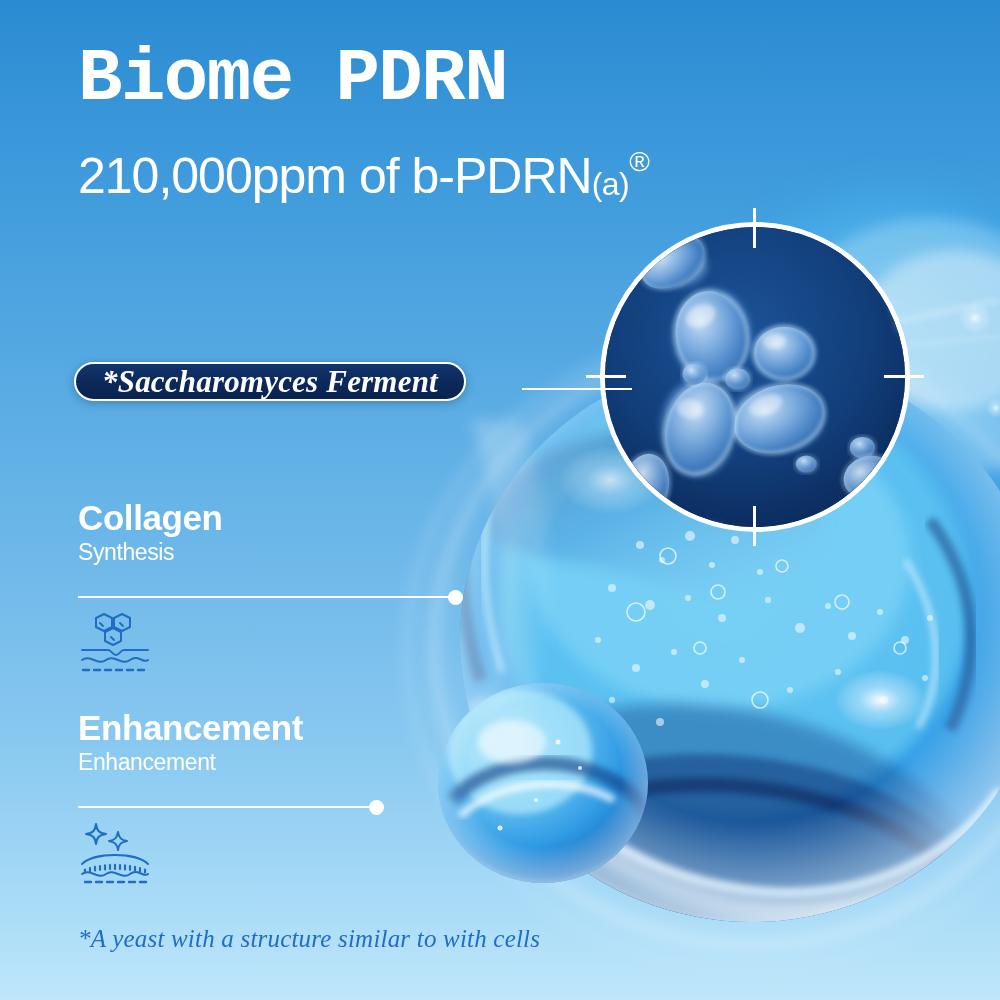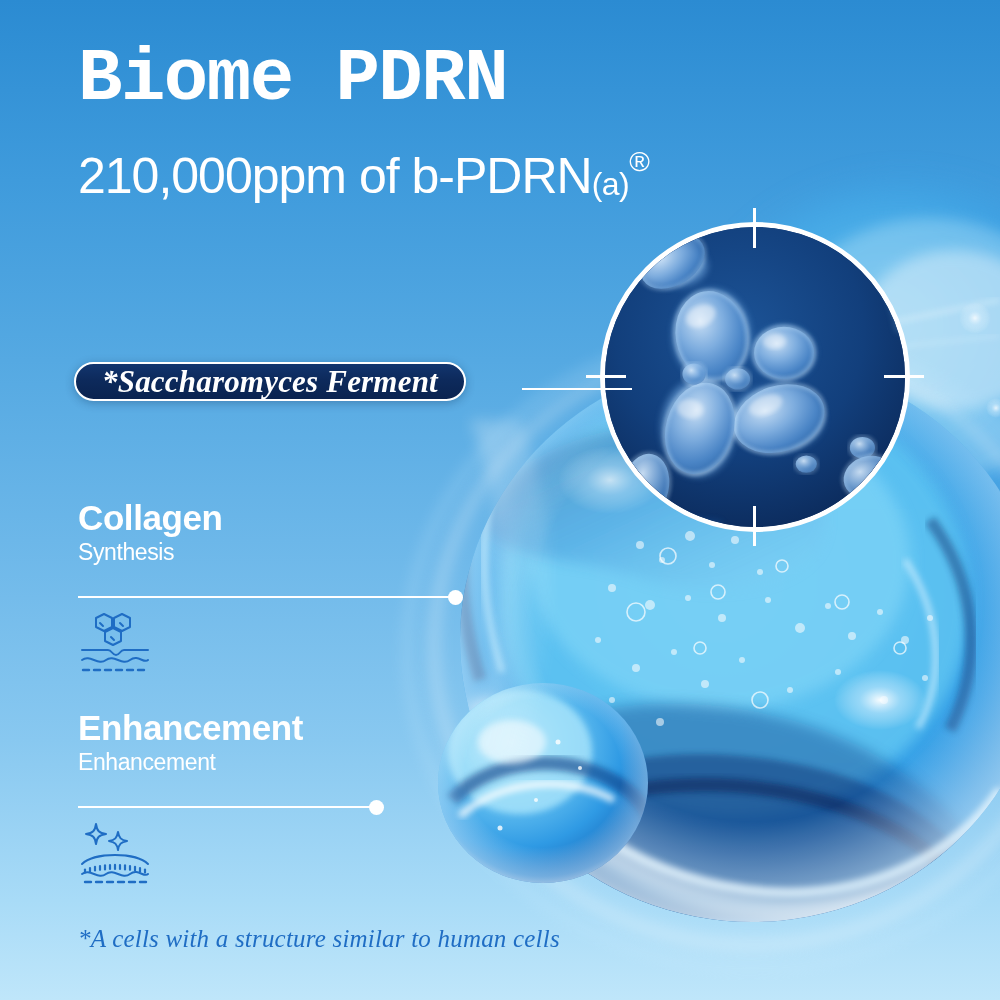"*A cells with a structure" div.footnote { text: cells with a structure similar to human -> yeast with a structure similar to with }
